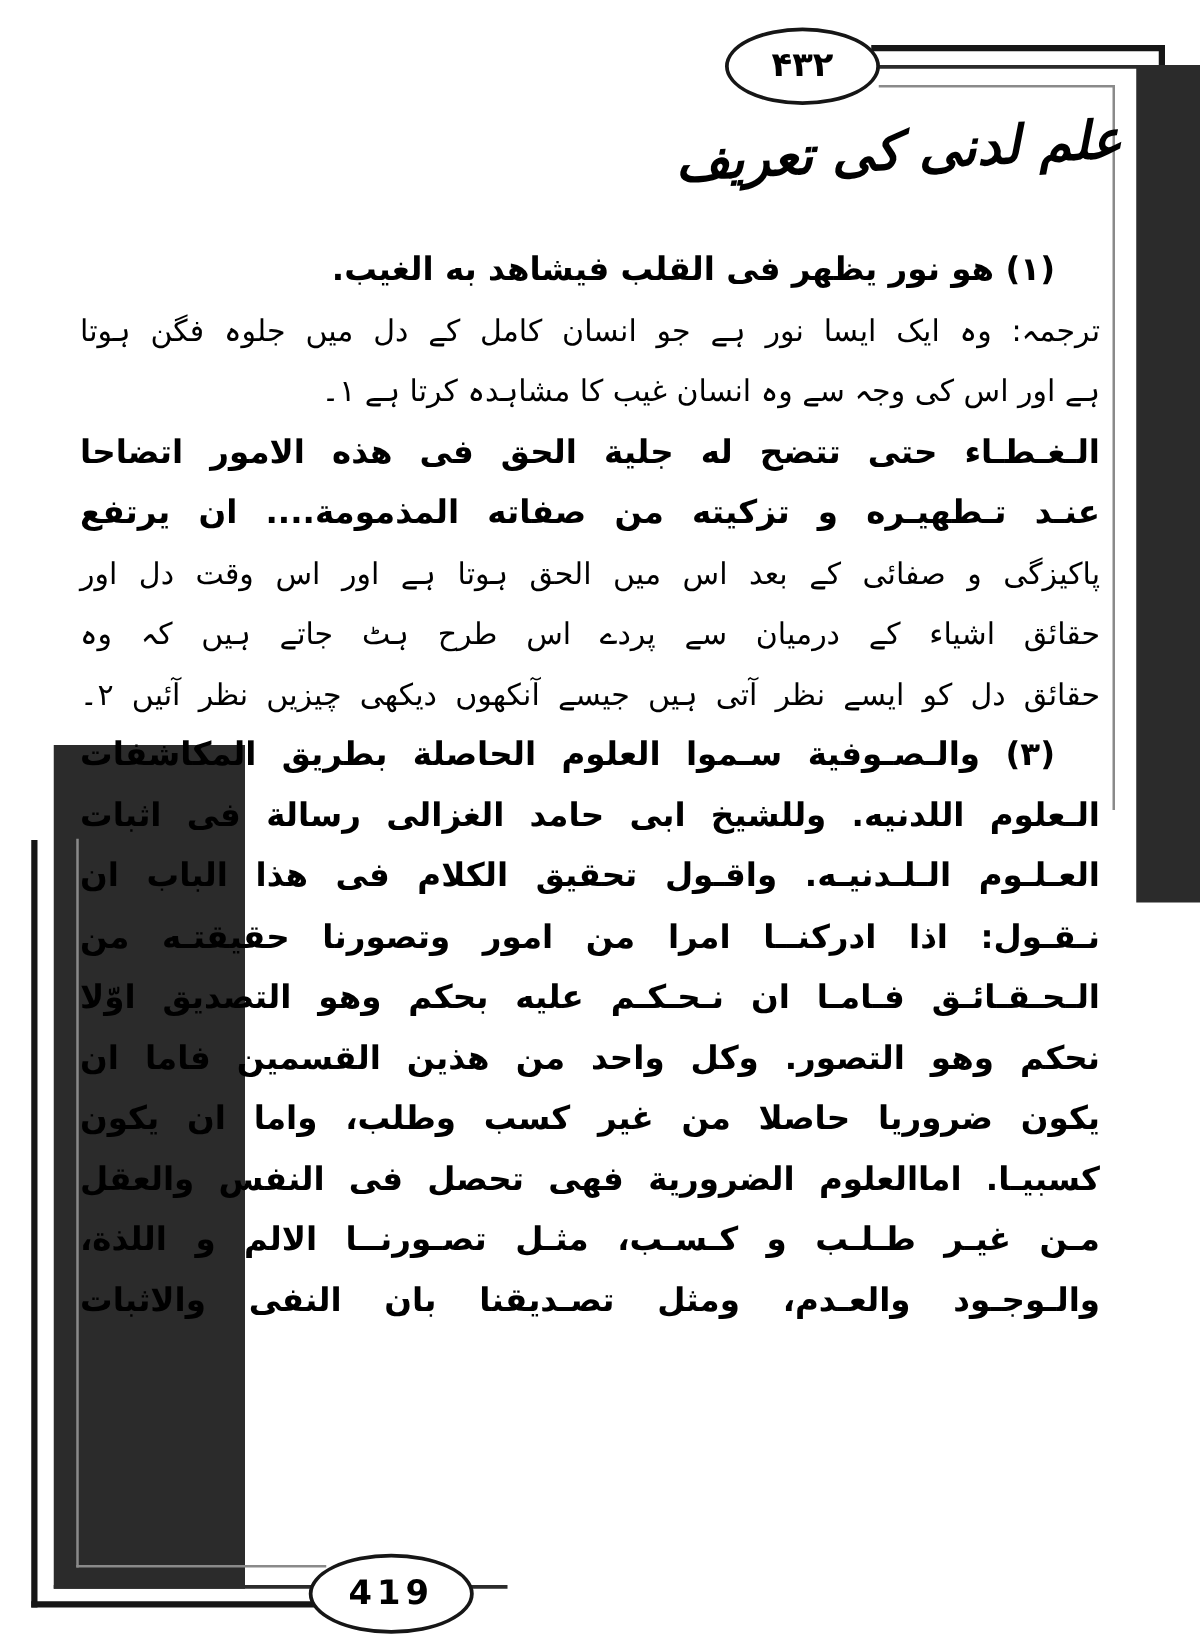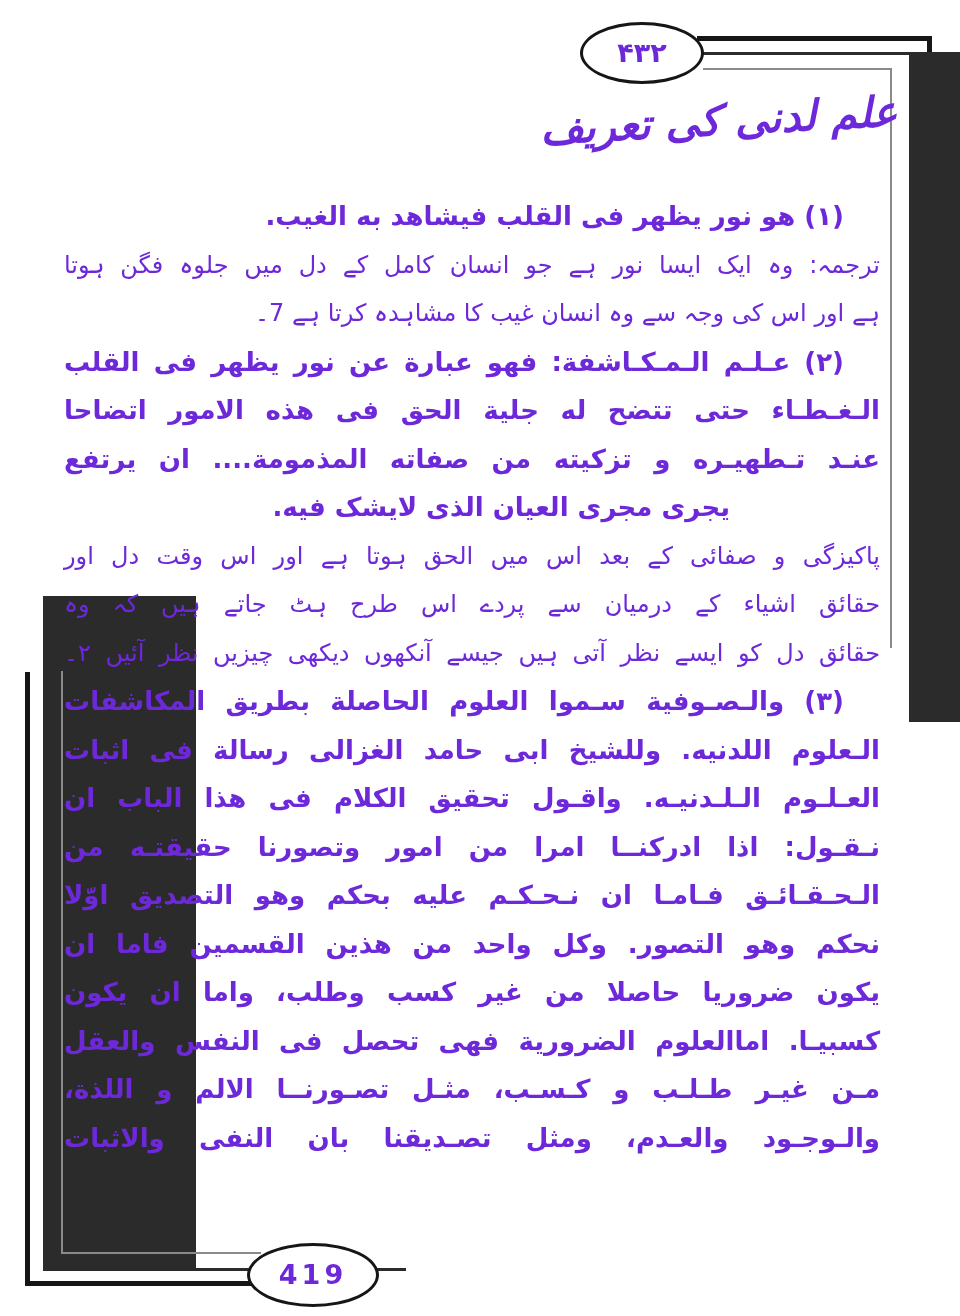"۴۳۲" .page { color: #6d28d9 -> #000000 }
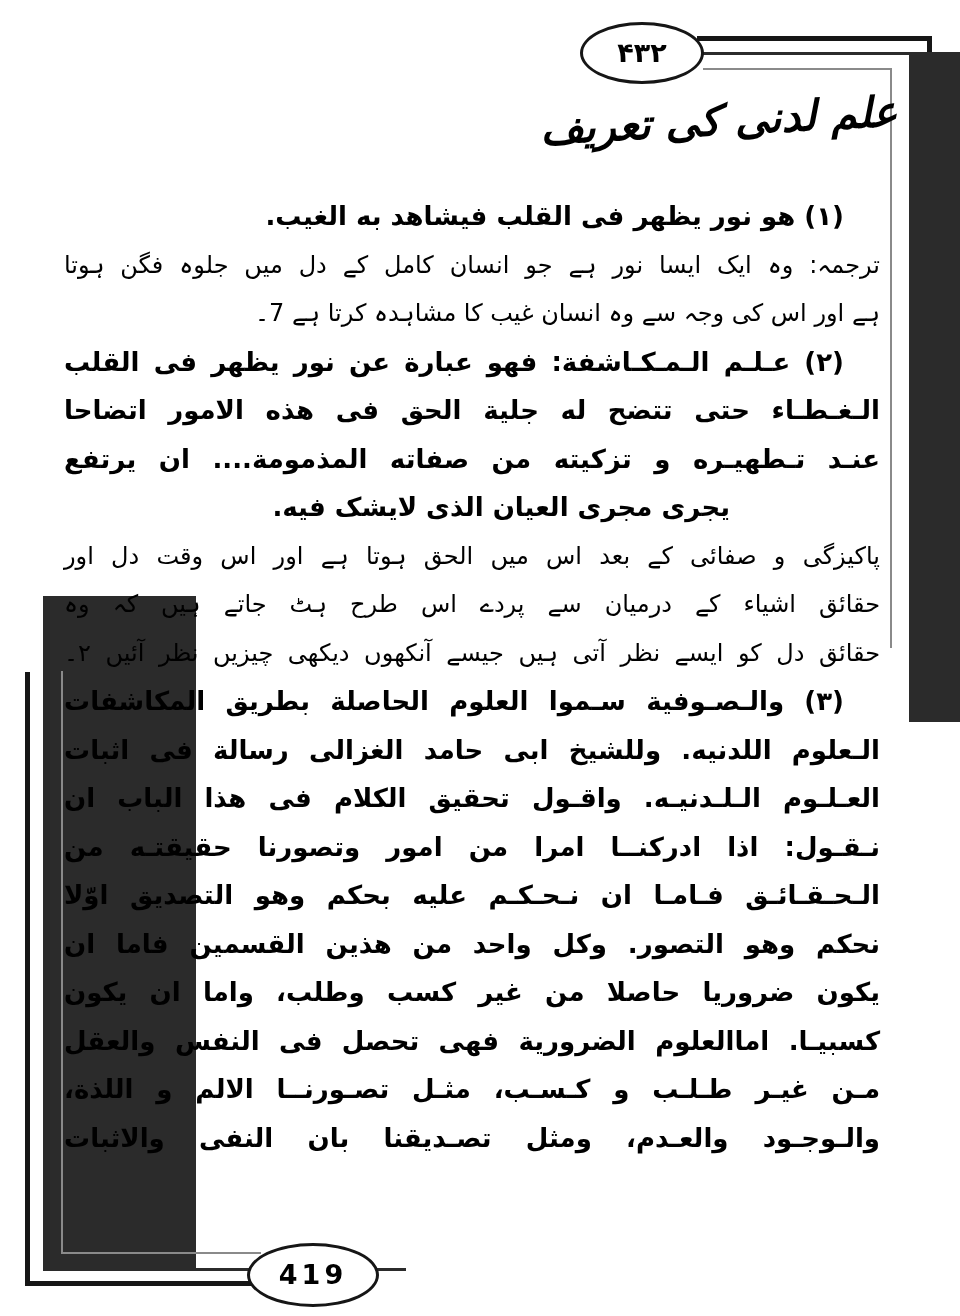"ہے اور اس کی وجہ" div.ln { text: 7 -> ۱ }
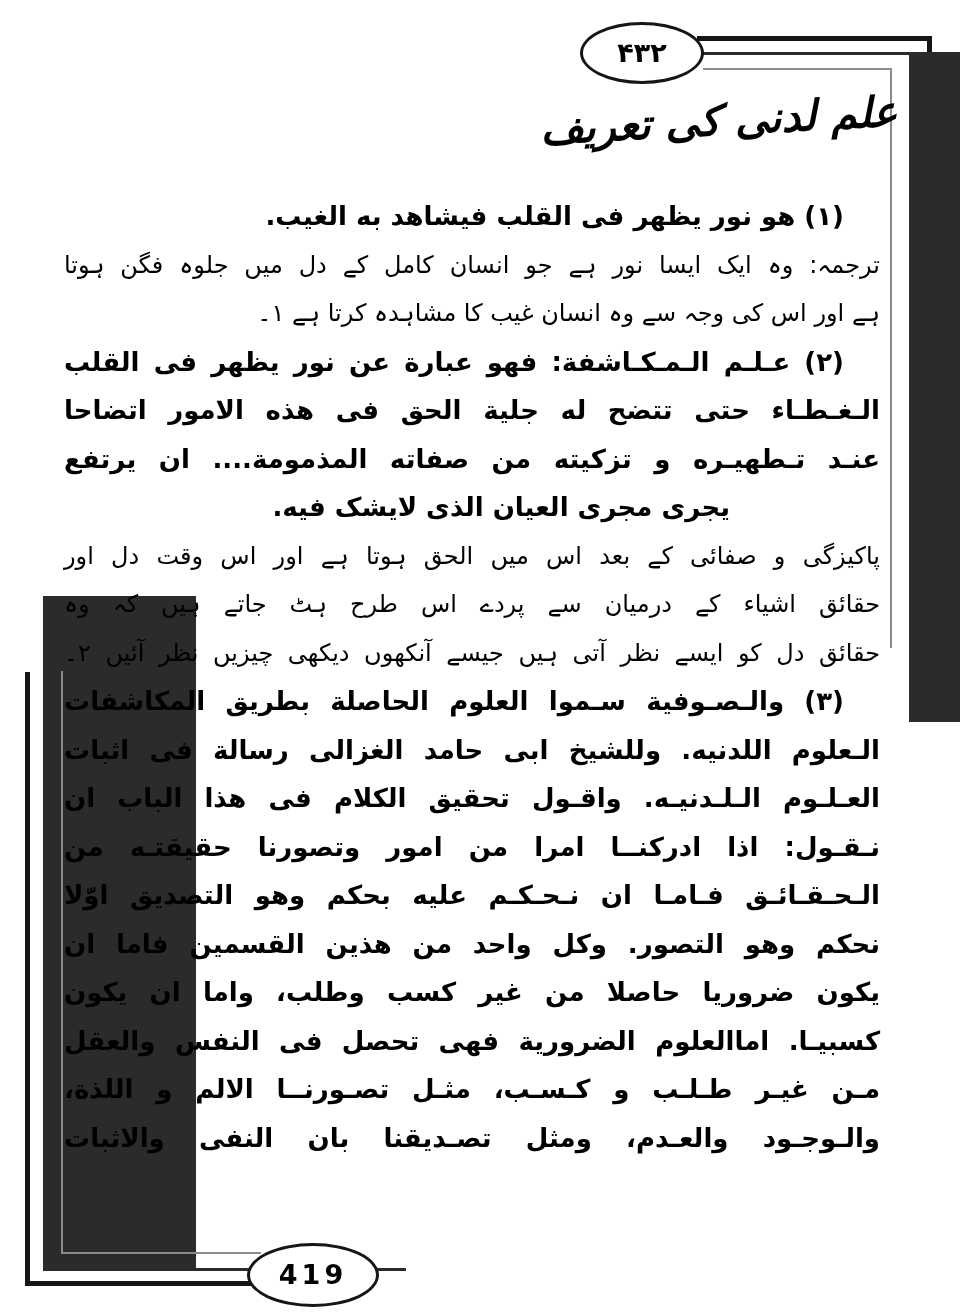"(۲) عـلـم الـمـکـاشفة: فهو عبارة" div.ln { html: <div>(۲) عـلـم الـمـکـاشفة: فهو عبارة عن نور يظهر فى القلب</div> -> none }
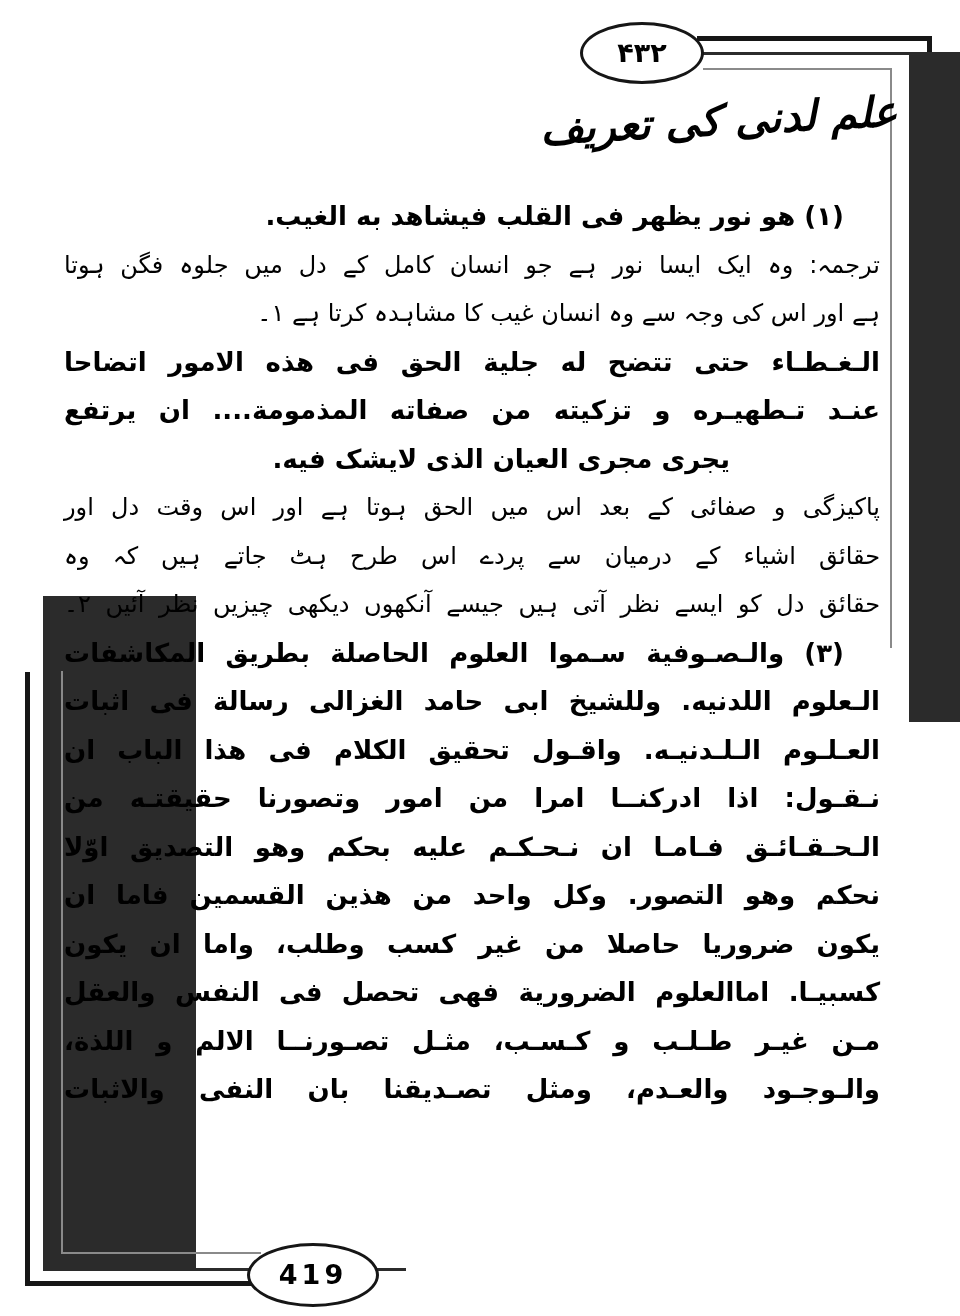"يجرى مجرى العيان الذى لايشک" div.ln { html: <div>يجرى مجرى العيان الذى لايشک فيه.</div> -> none }
